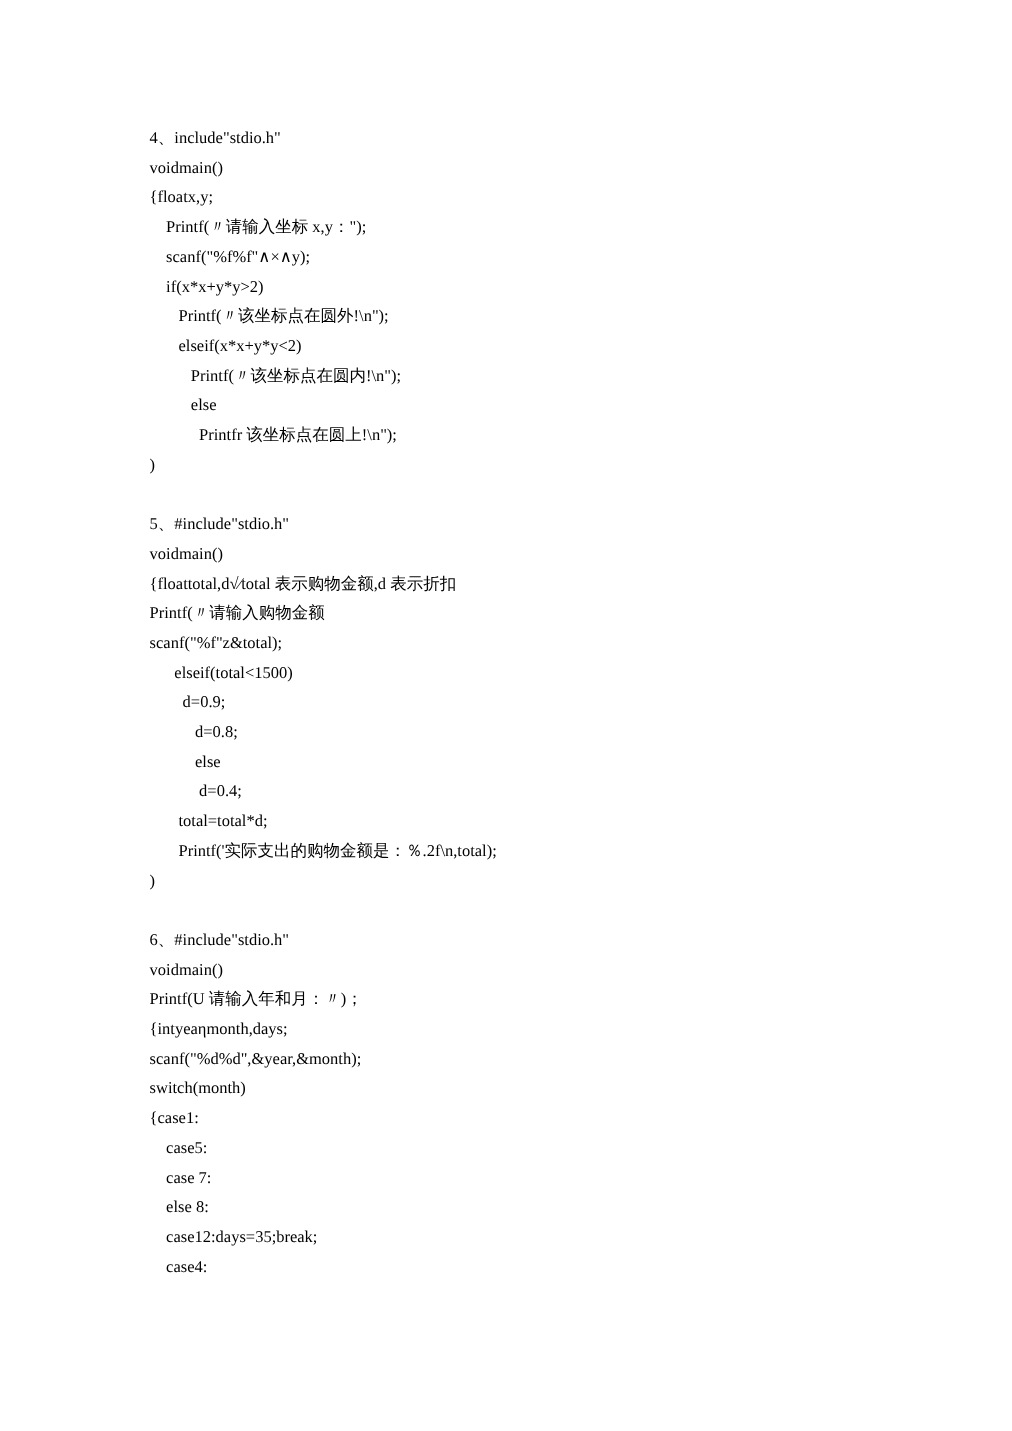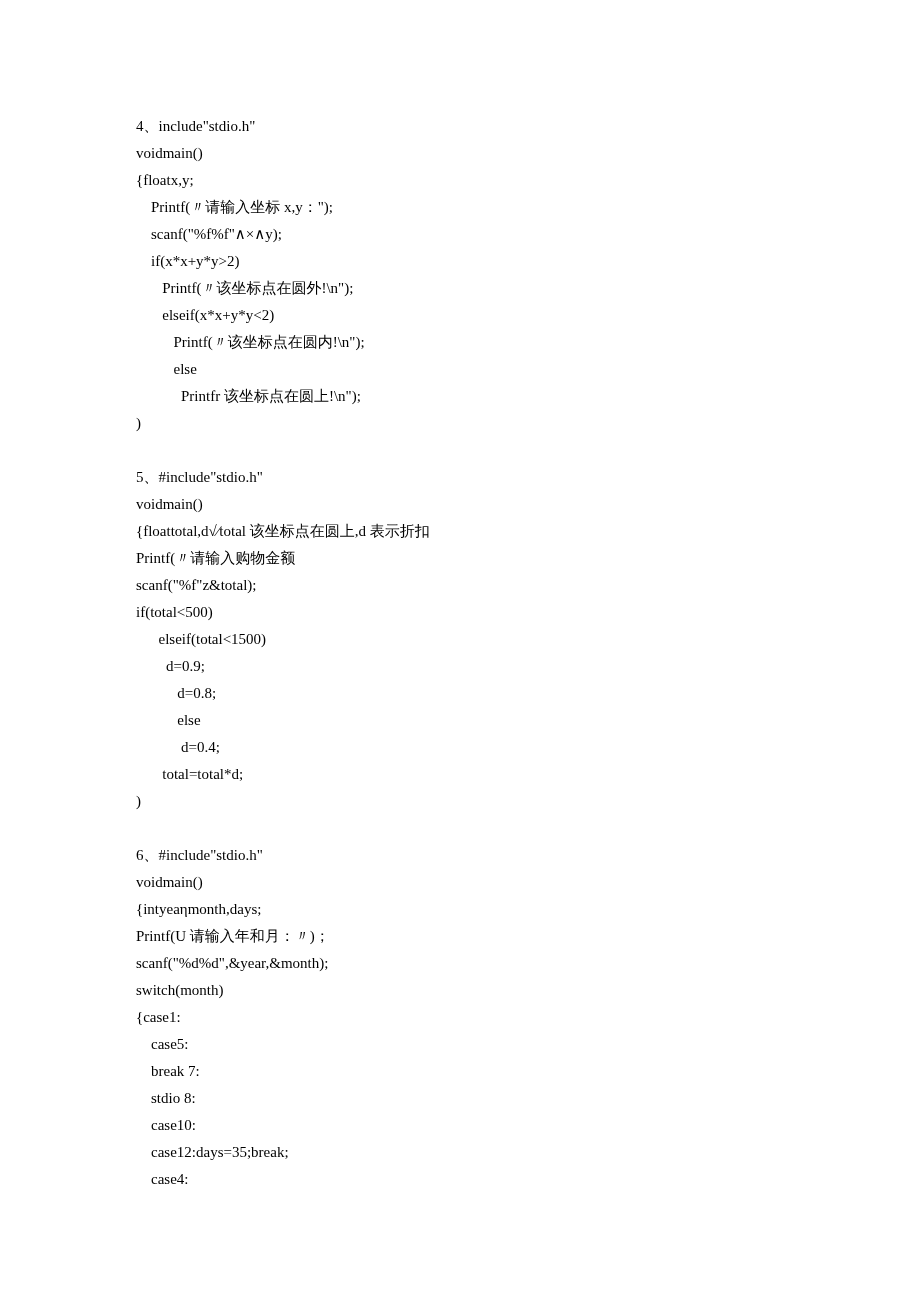"{floattotal,d√∕total 该坐标点在圆上,d 表示折扣" div.line { text: 该坐标点在圆上,d -> 表示购物金额,d }
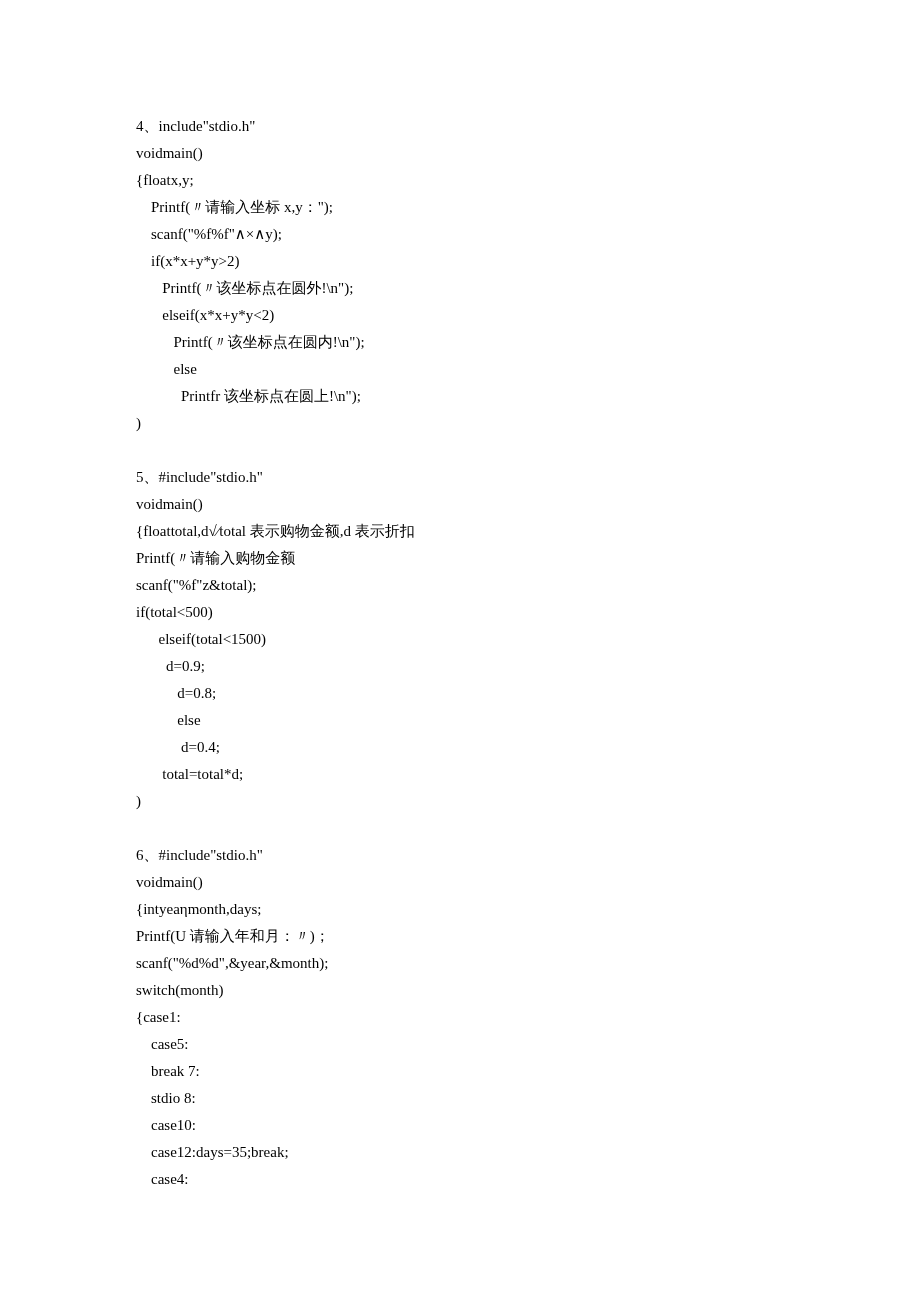"if(total<500)" div.line { html: <div>if(total&lt;500)</div> -> none }
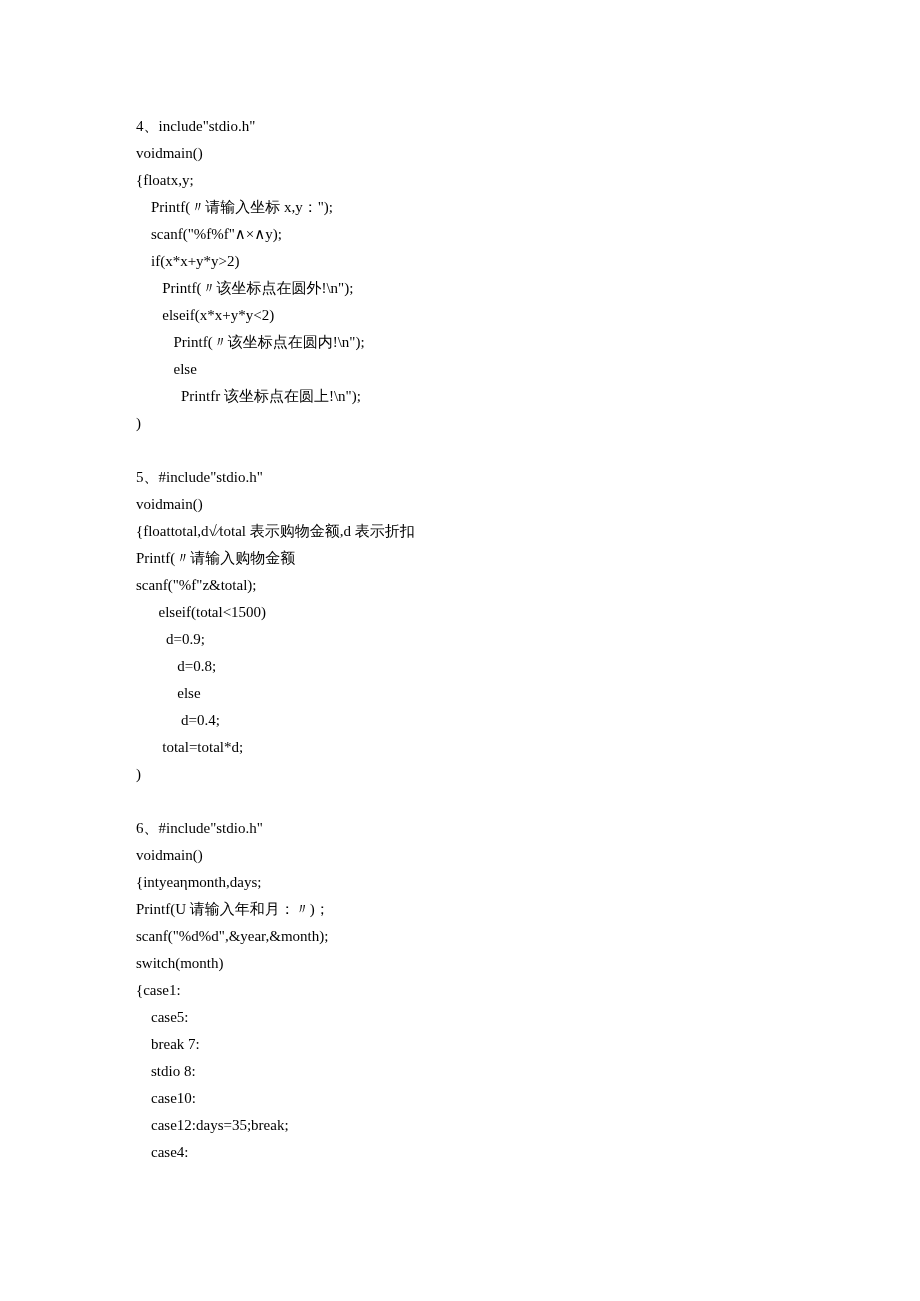"Printf('实际支出的购物金额是：％.2f\n,total);" div.line { html: none -> <div> Printf('实际支出的购物金额是：％.2f\n,total);</div> }
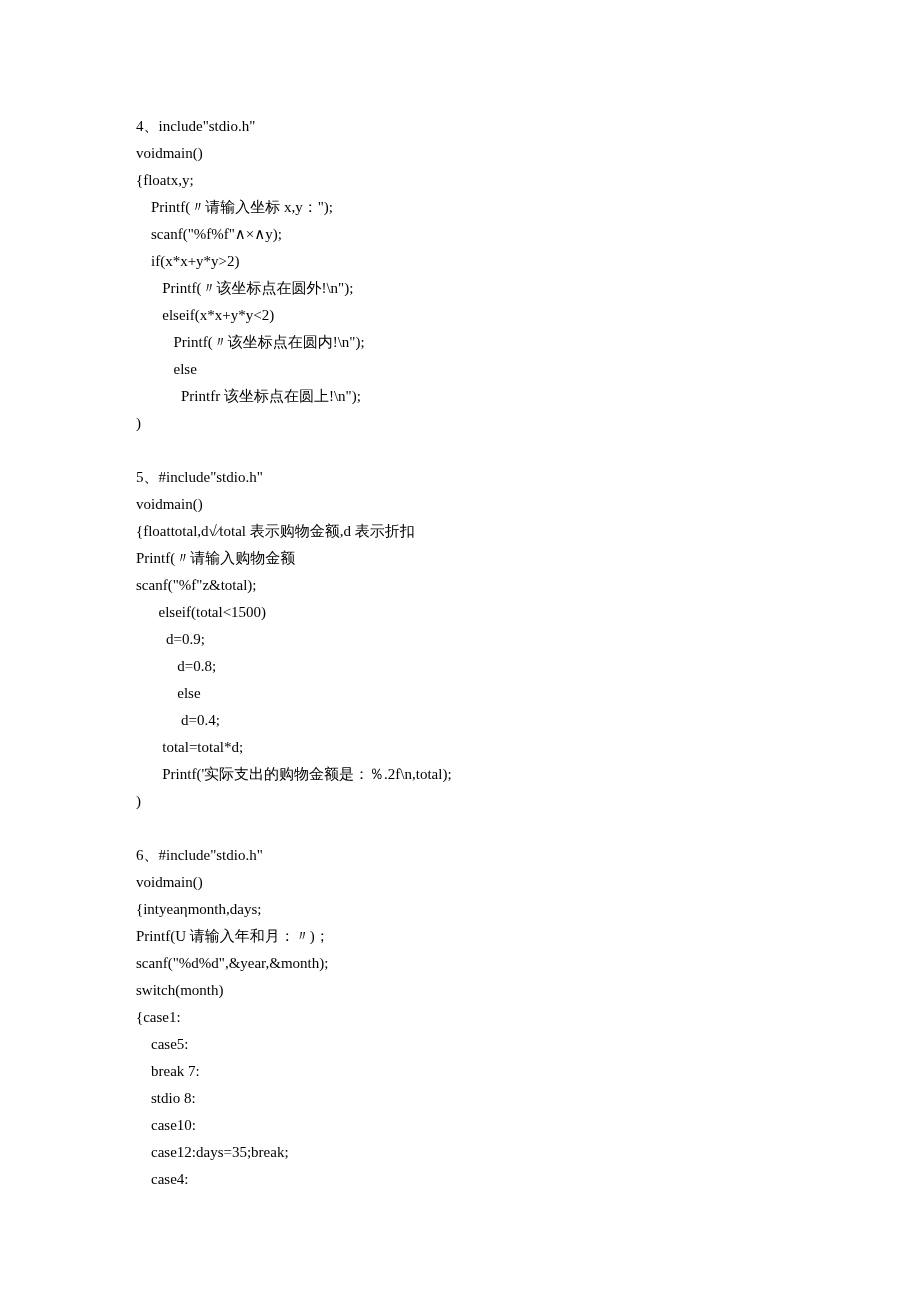"{intyeaηmonth,days;" div.line { order: before "Printf(U 请输入年和月：〃)；" -> after "Printf(U 请输入年和月：〃)；" }
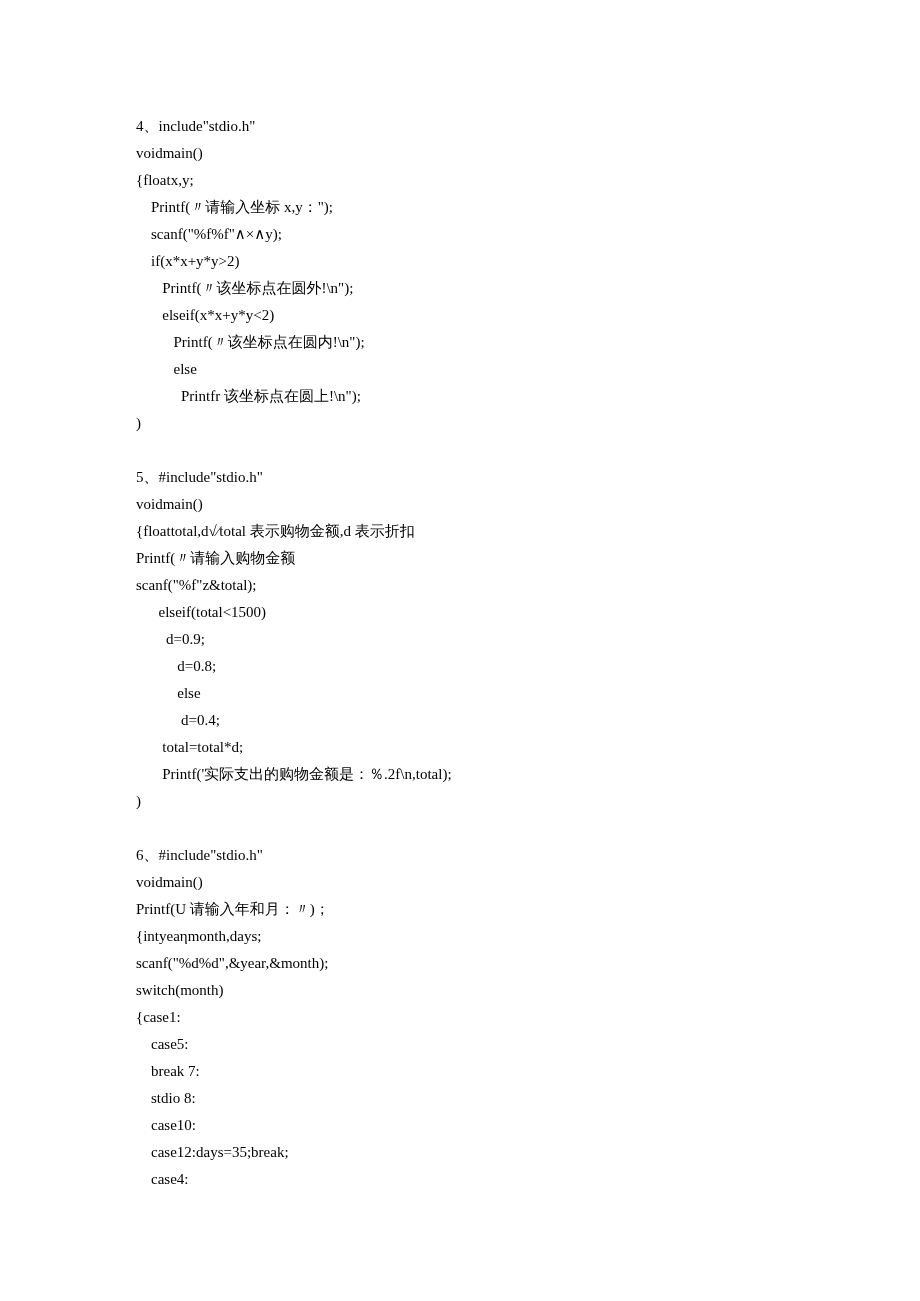"break 7:" div.line { text: break -> case }
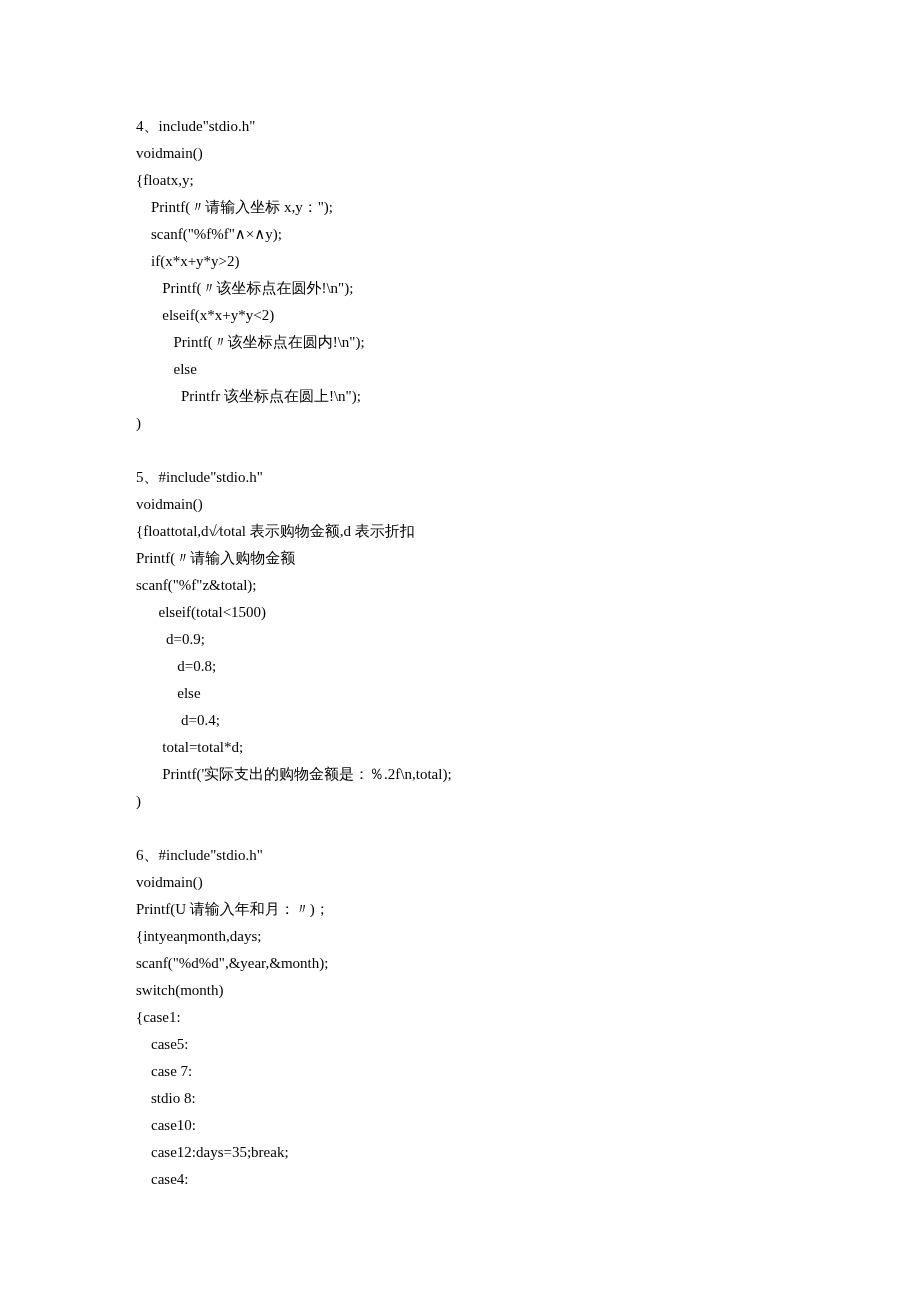"stdio 8:" div.line { text: stdio -> else }
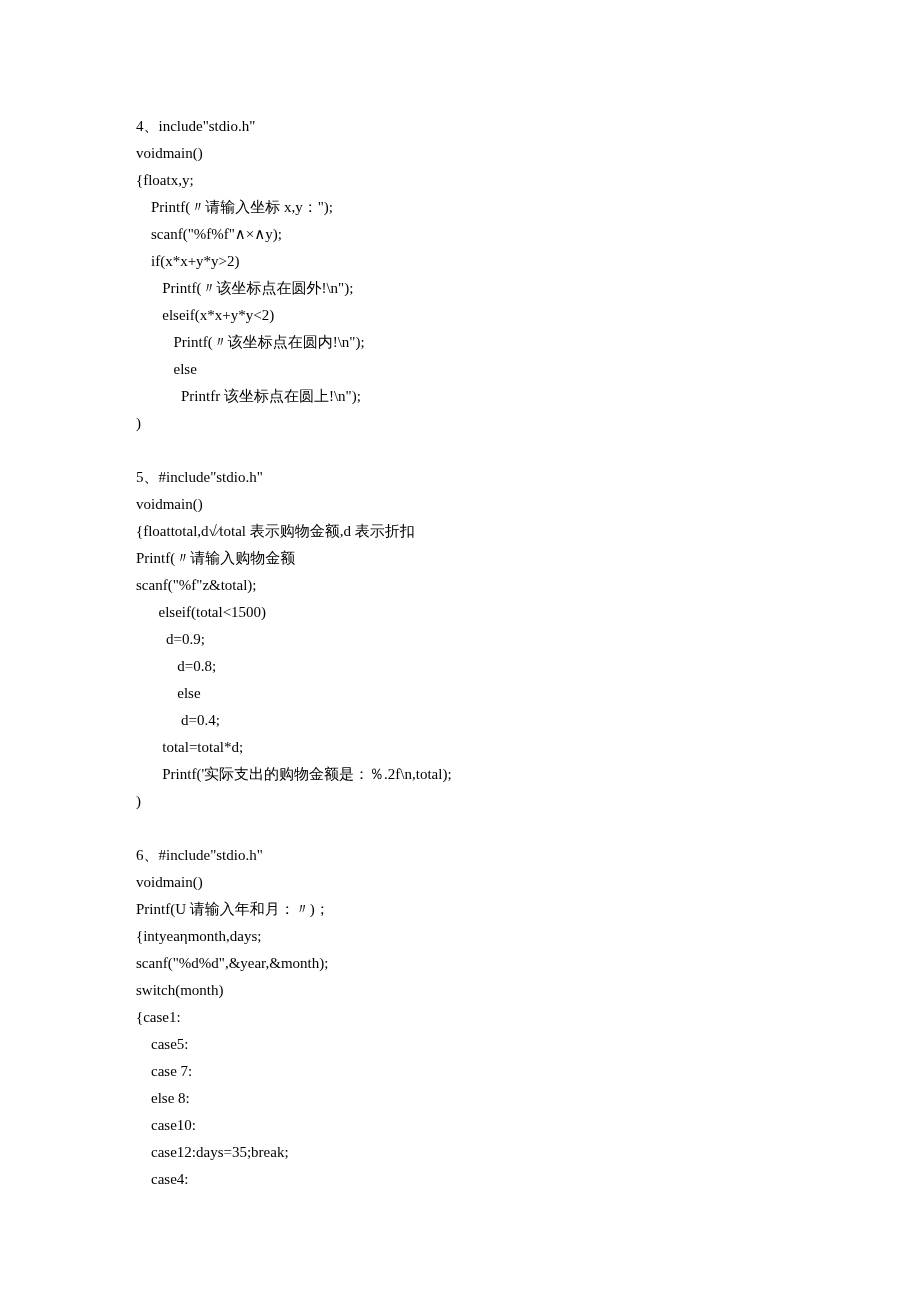"case10:" div.line { html: <div> case10:</div> -> none }
